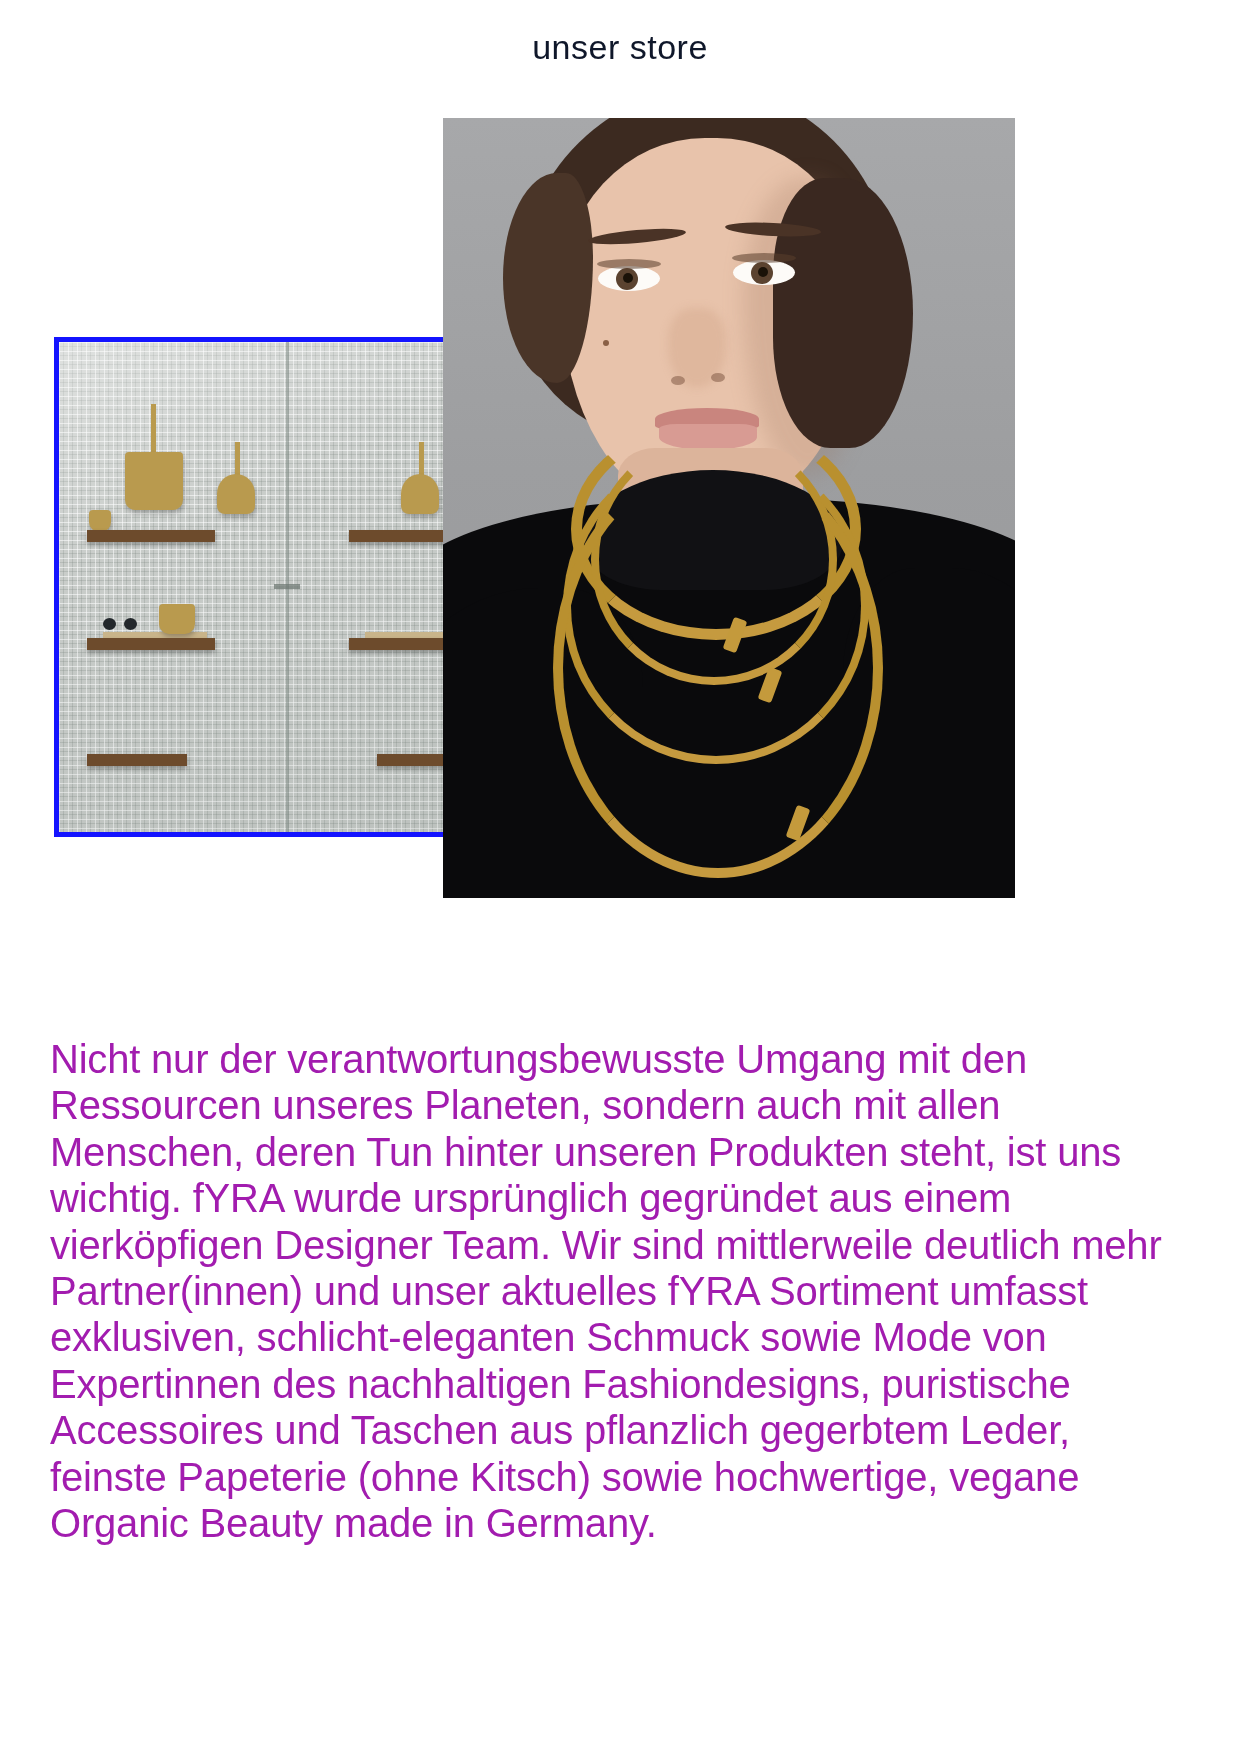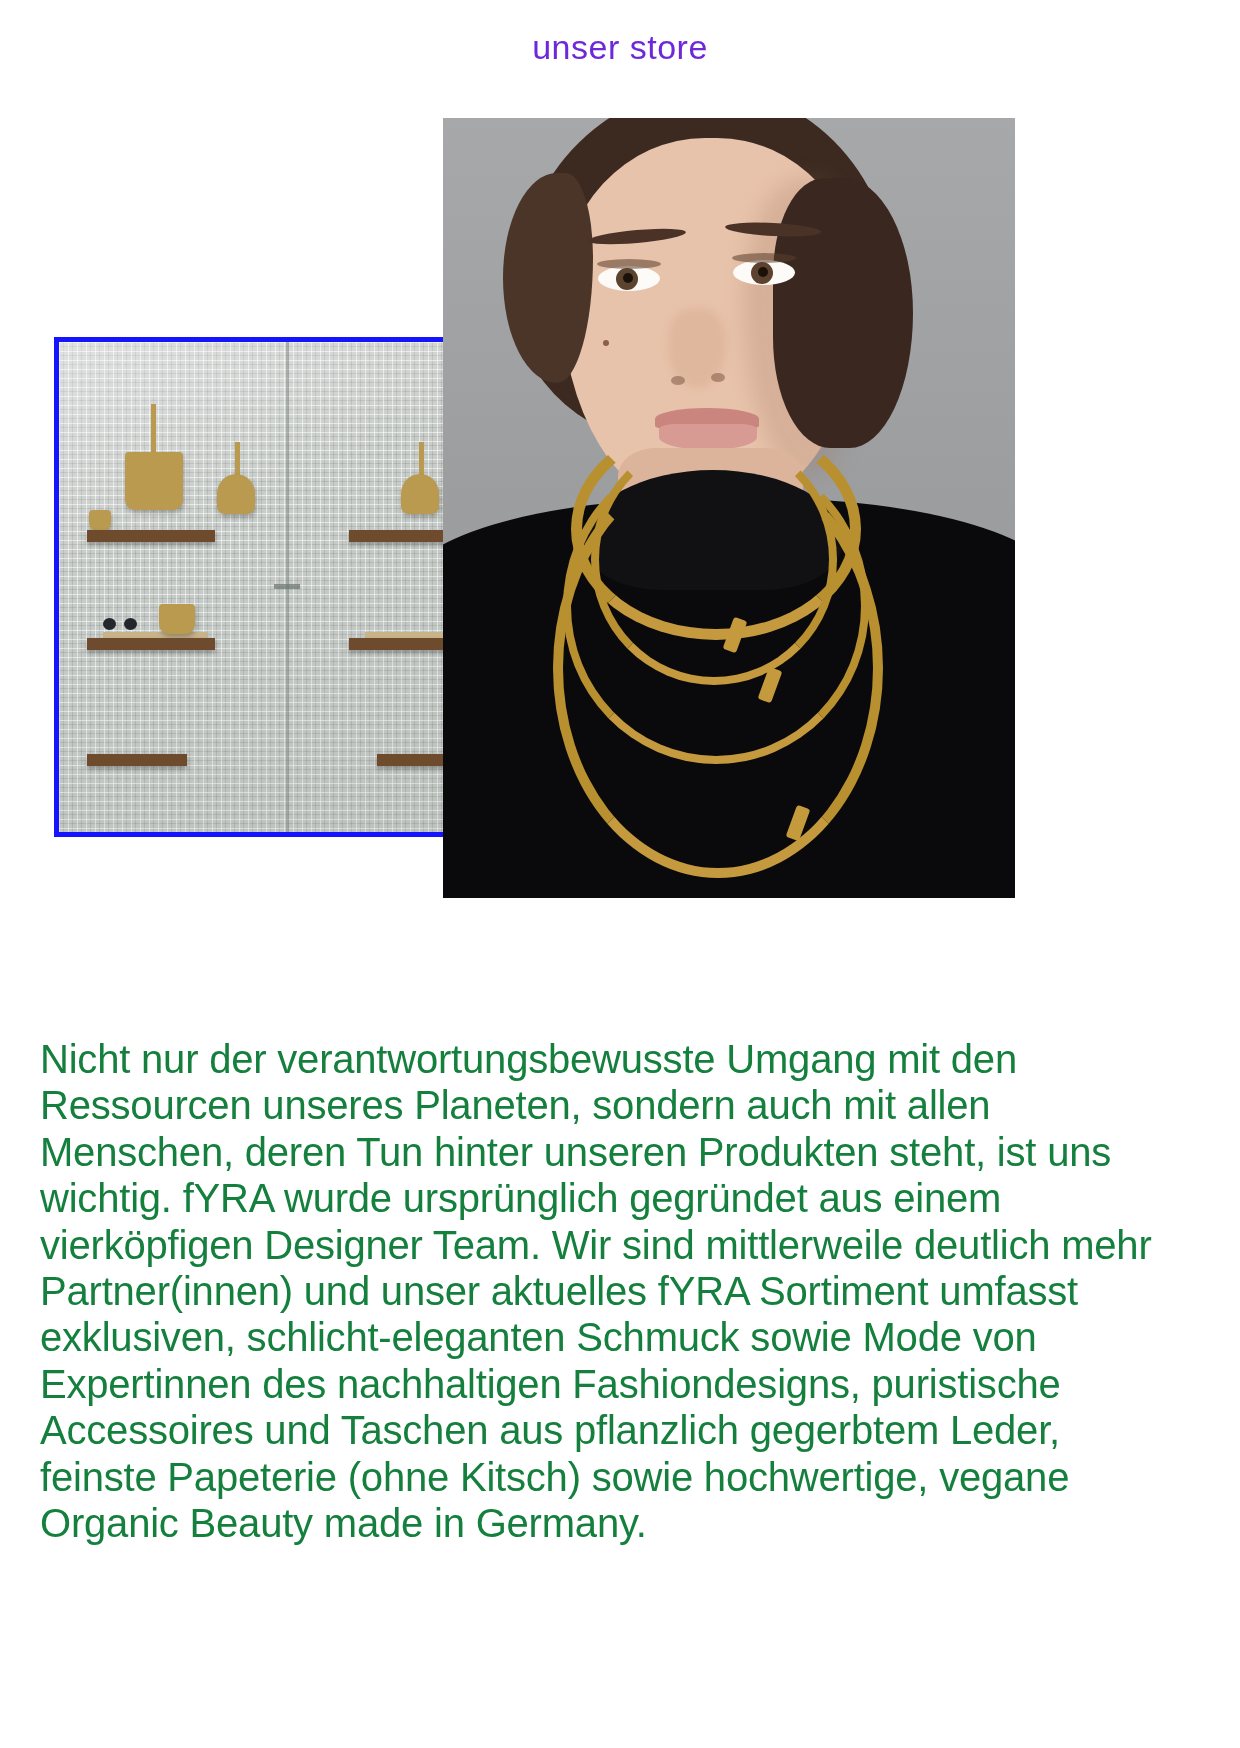"unser store" .page-header { color: #6d28d9 -> #0f172a }
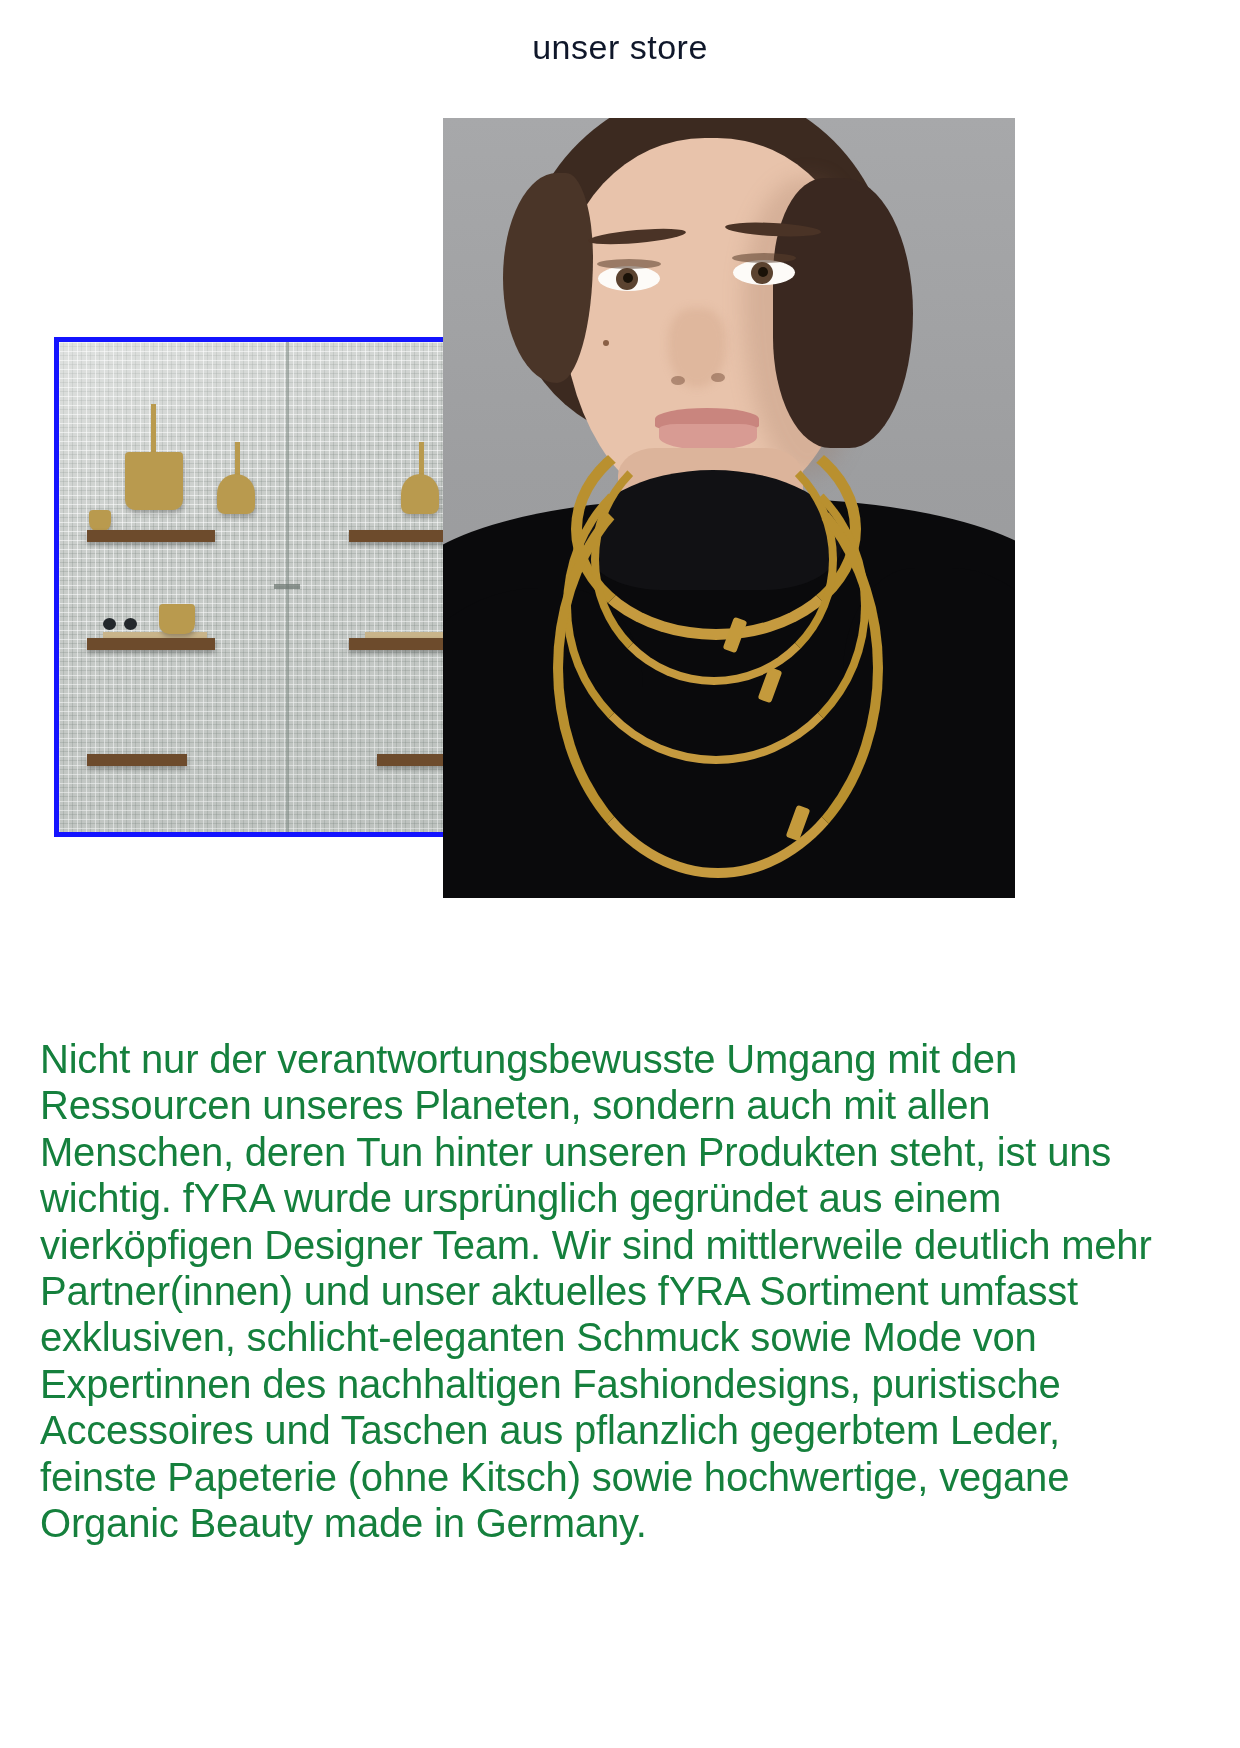"Nicht nur der verantwortungsbewusste" .body-text { color: #15803d -> #a21caf; left: 40px -> 50px }
